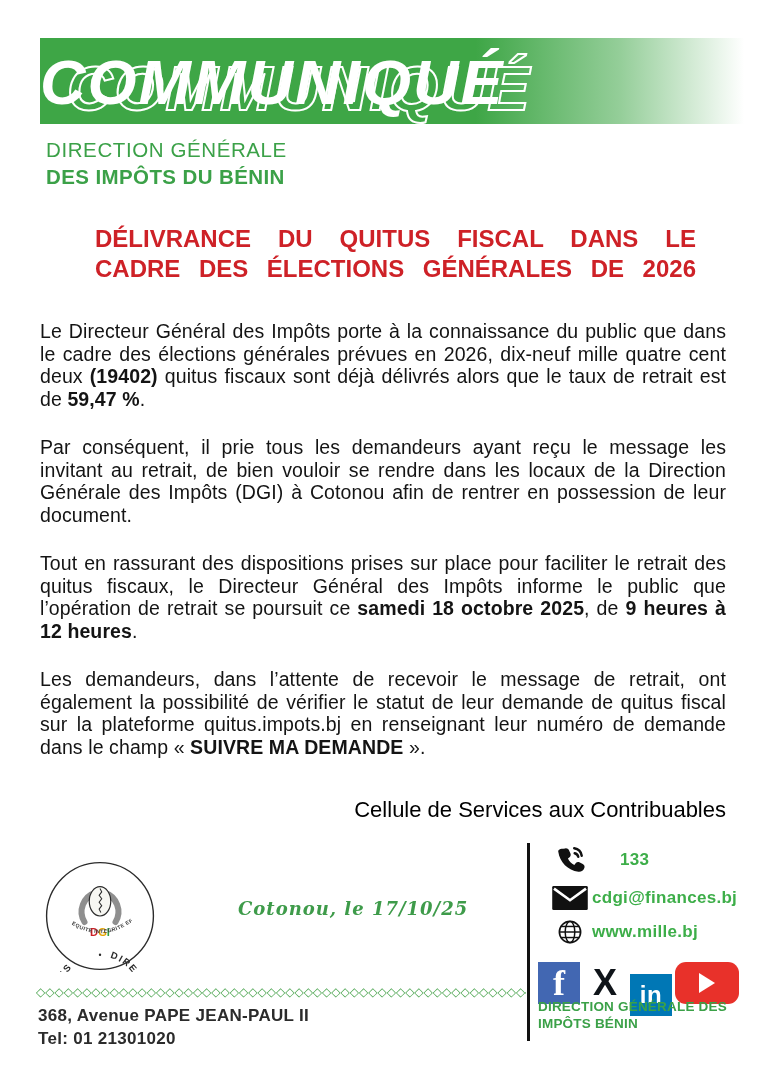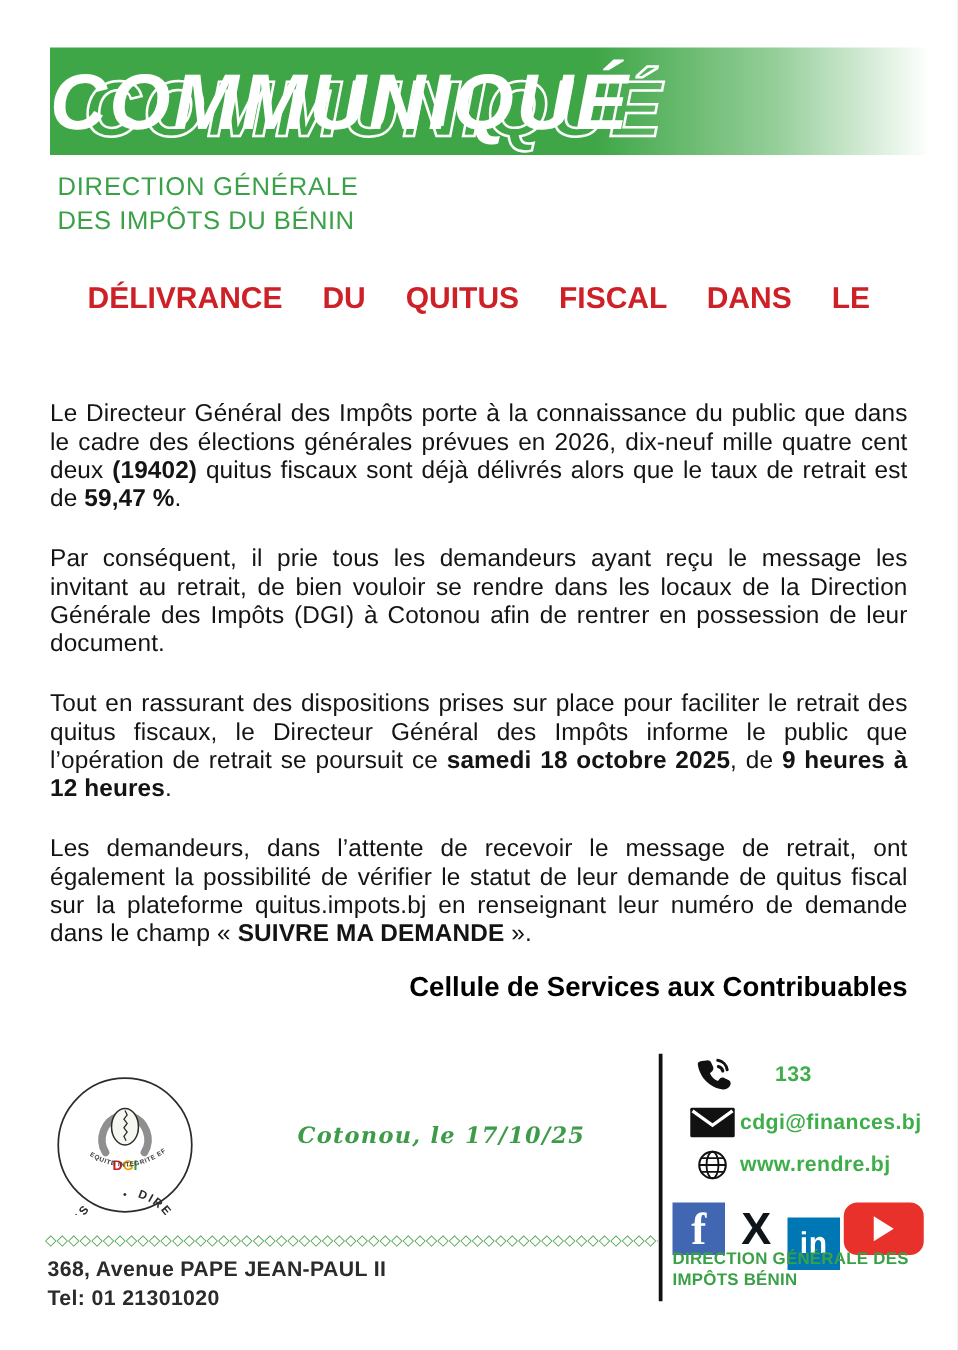"DES IMPÔTS DU BÉNIN" .org-2 { font-weight: 400 -> 700 }
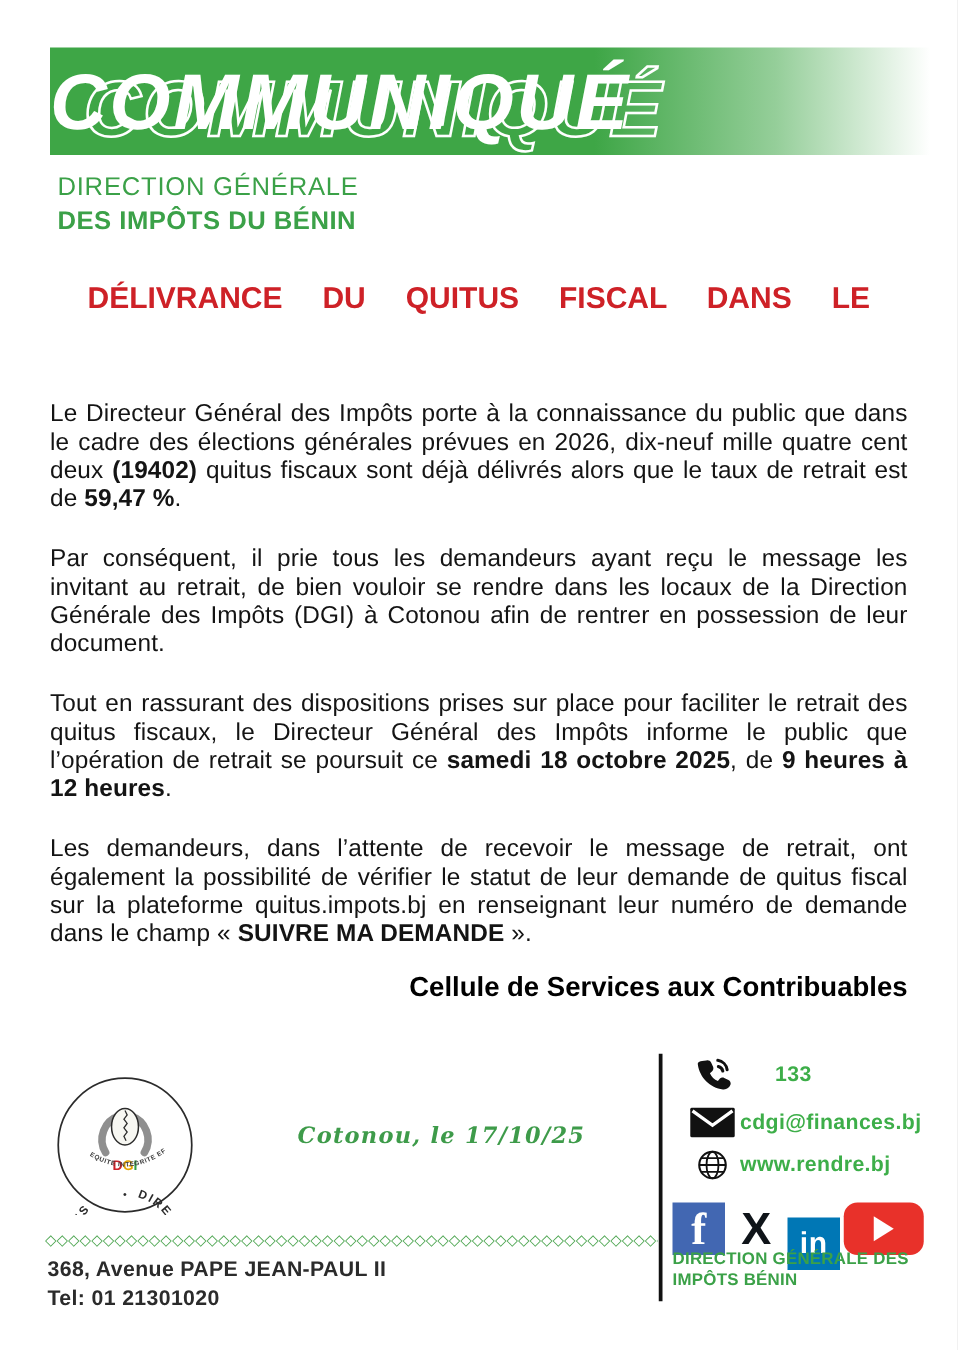"DÉLIVRANCE DU QUITUS FISCAL DANS" .headline div { margin-left: none -> 25px }
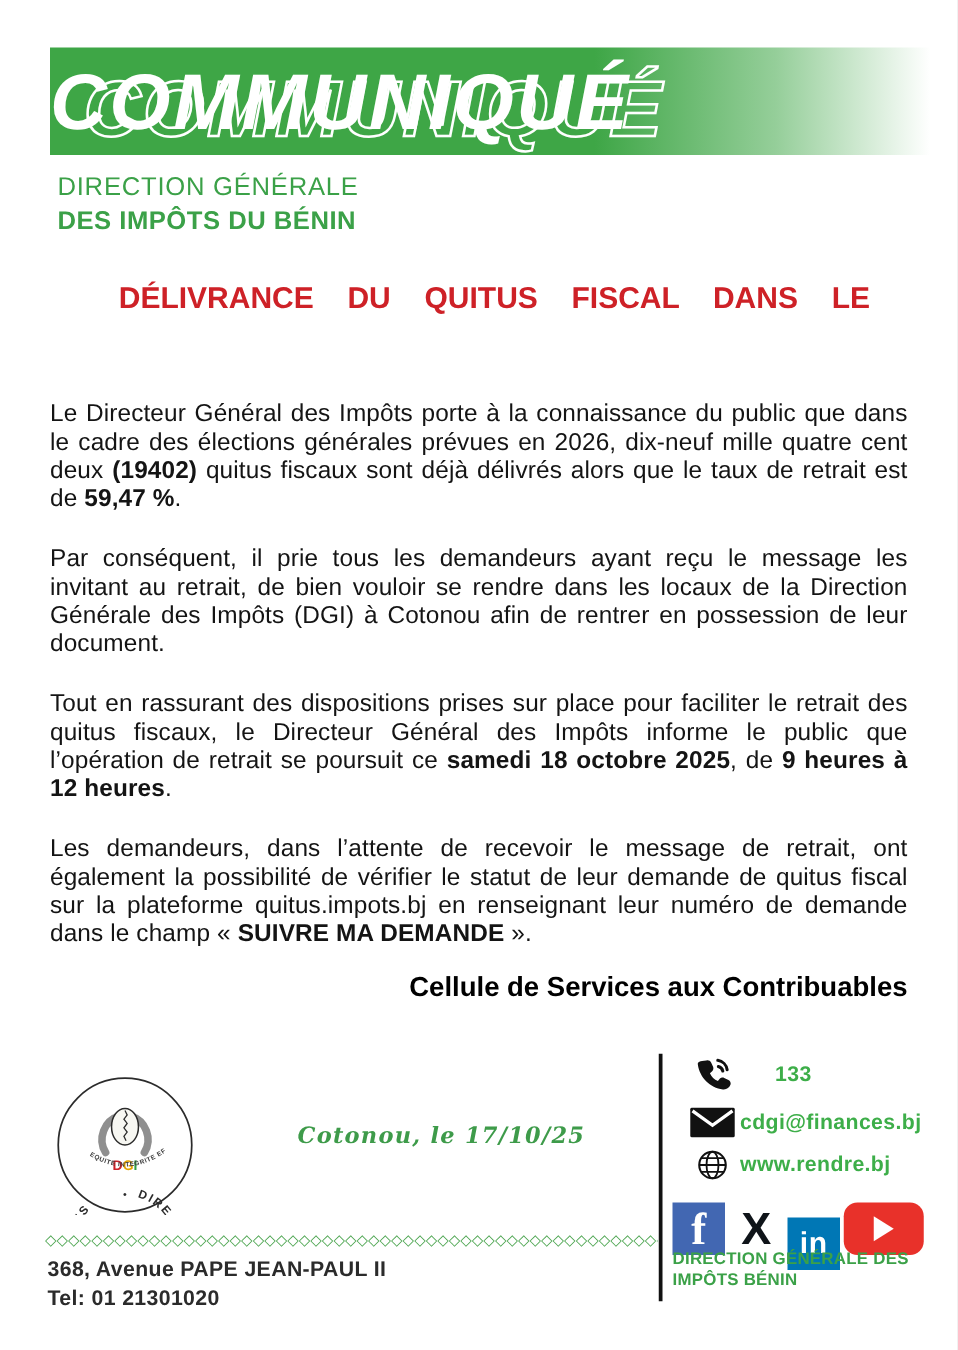"CADRE DES ÉLECTIONS GÉNÉRALES DE" div { html: none -> <div>CADRE DES ÉLECTIONS GÉNÉRALES DE 2026</div> }
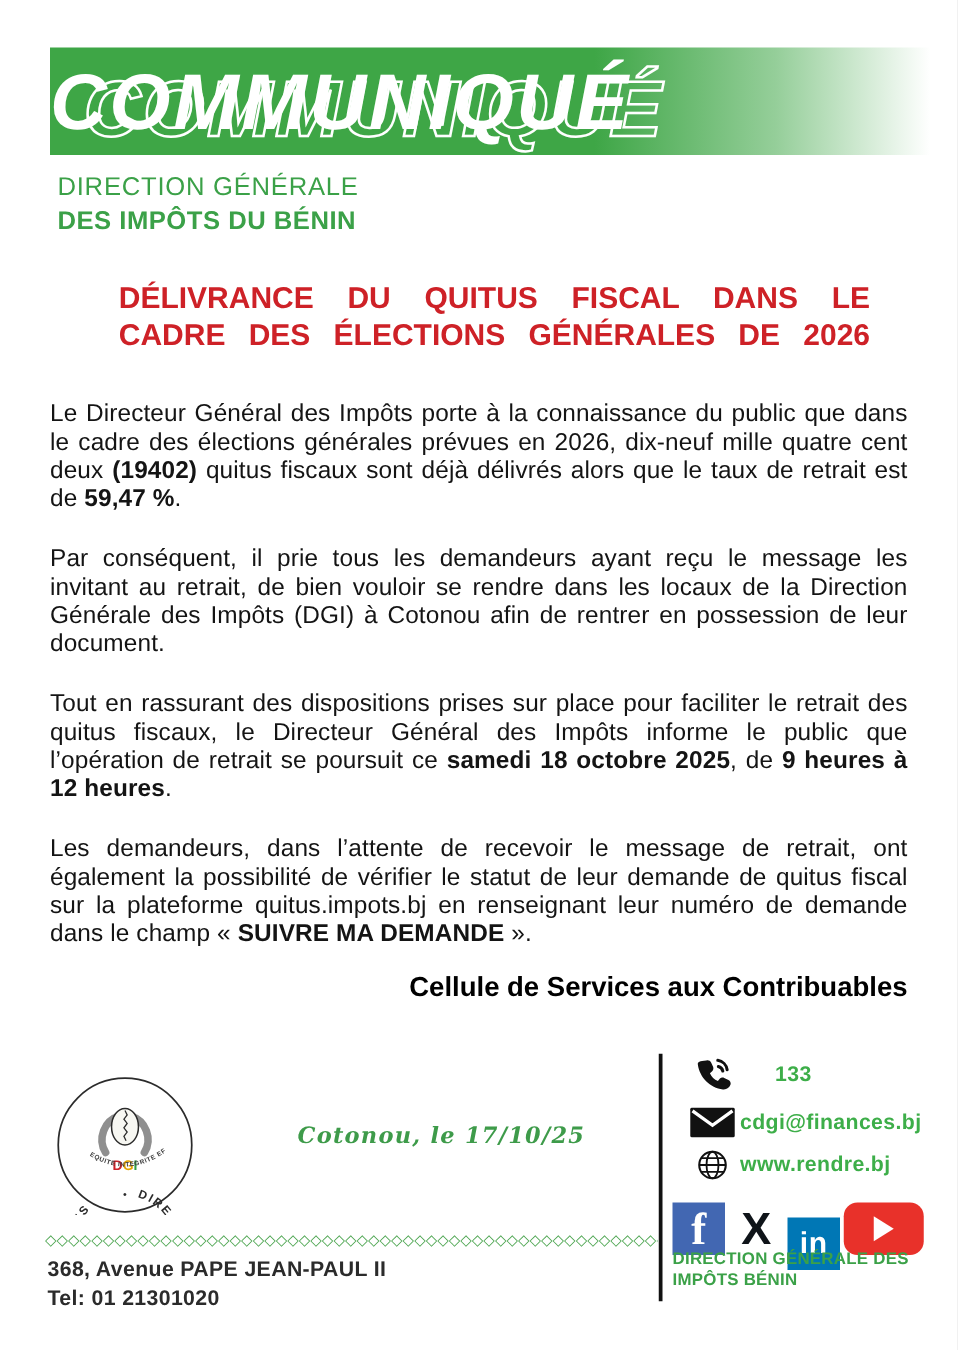"Cellule de Services aux Contribuables" .signature { font-weight: 700 -> 400; top: 777px -> 797px }
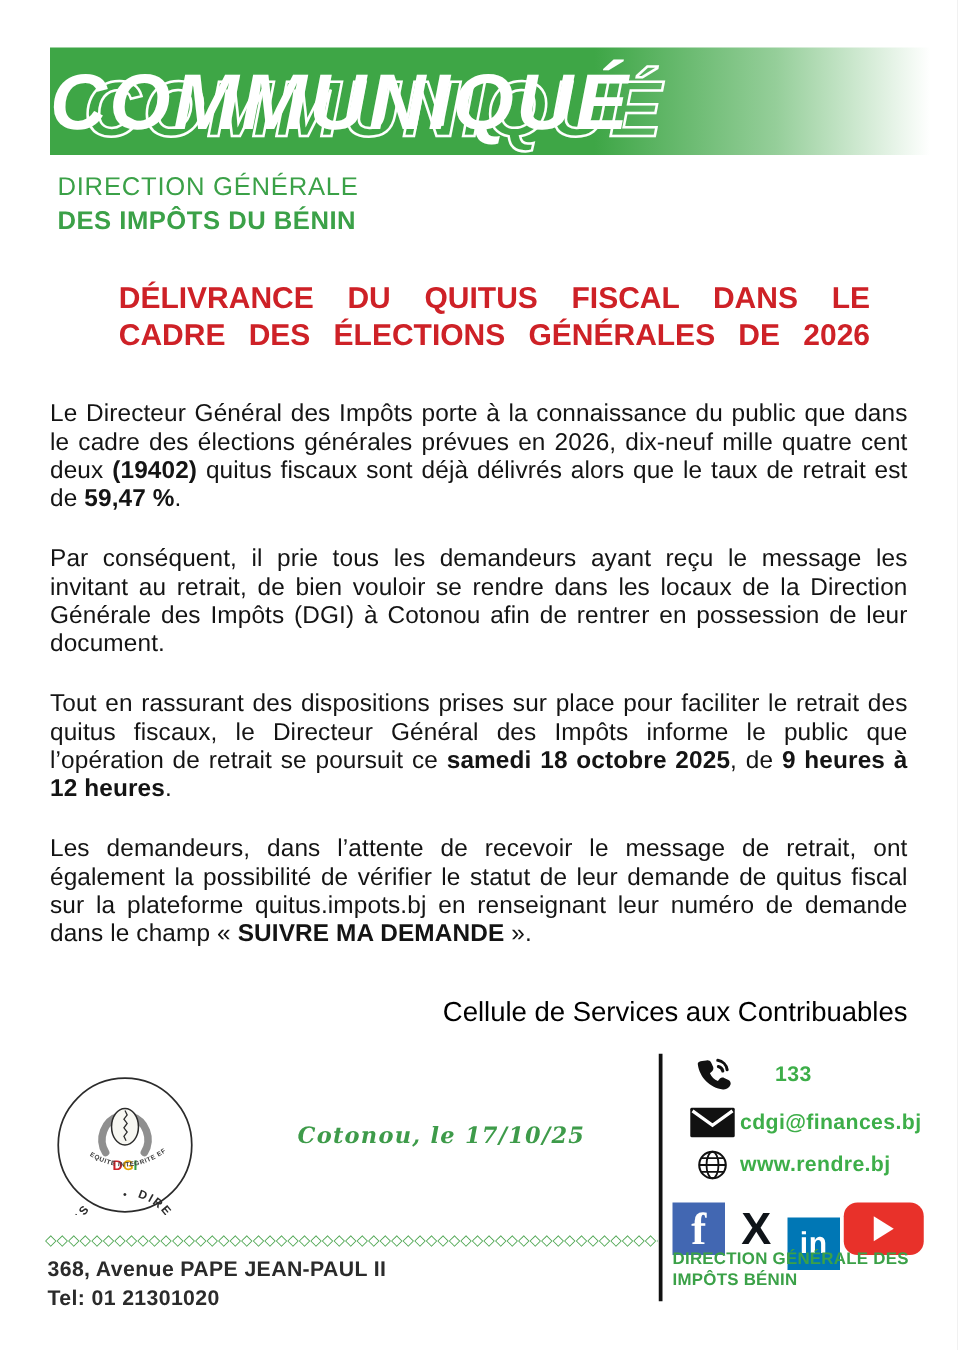"www.rendre.bj" span.clabel { text: www.rendre.bj -> www.mille.bj }
